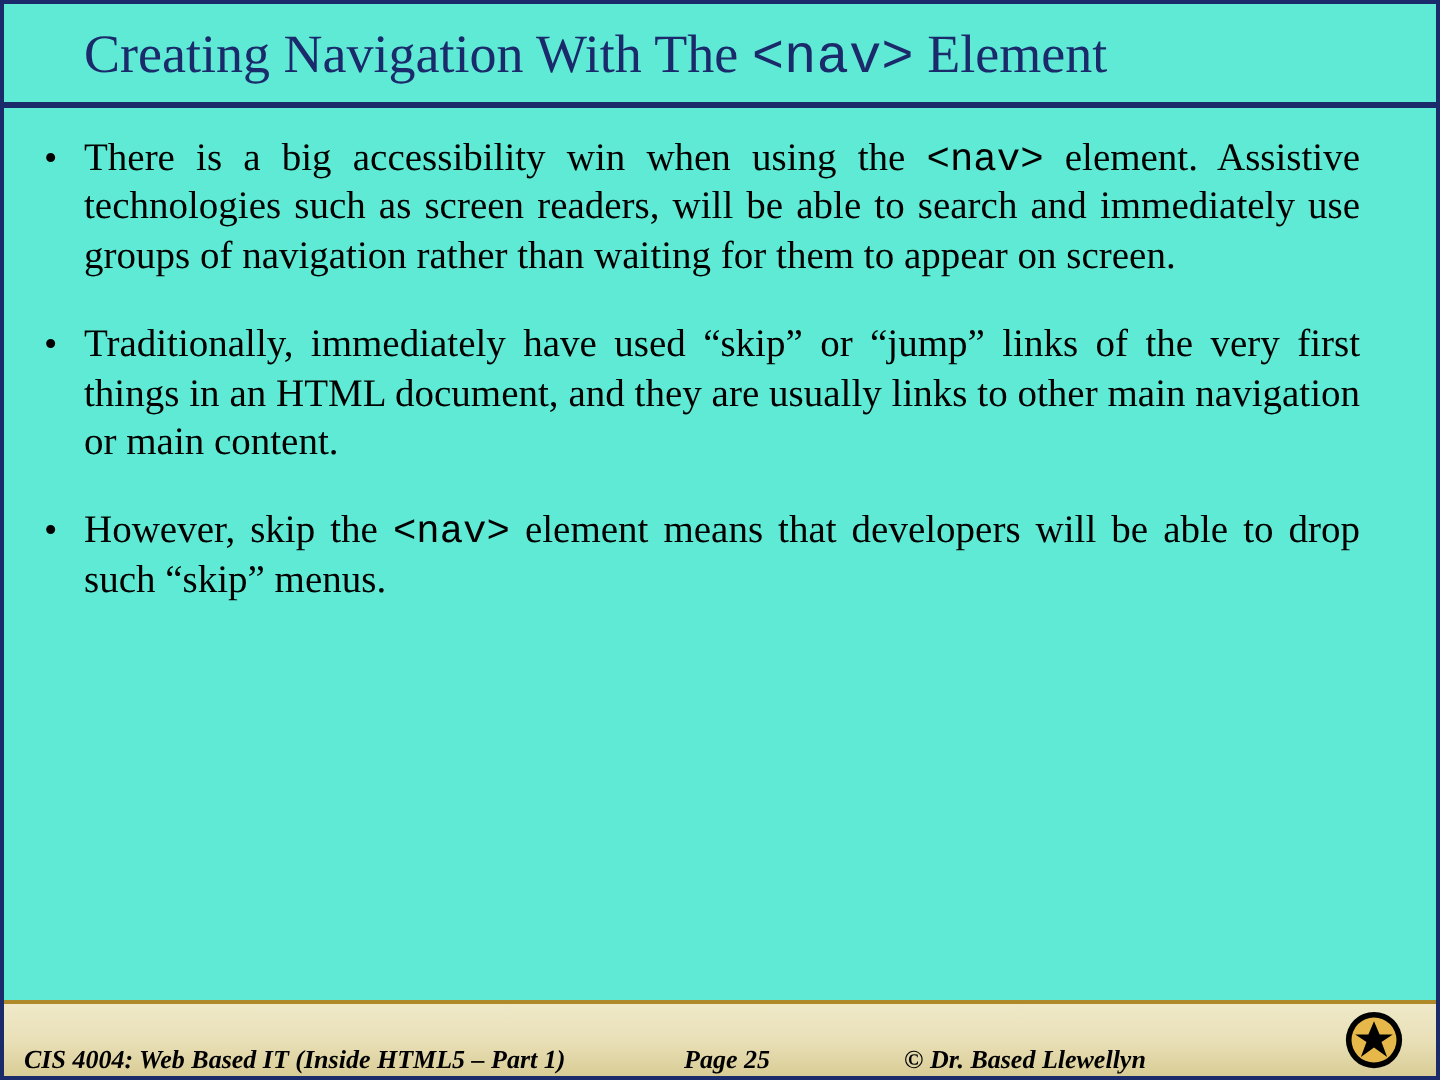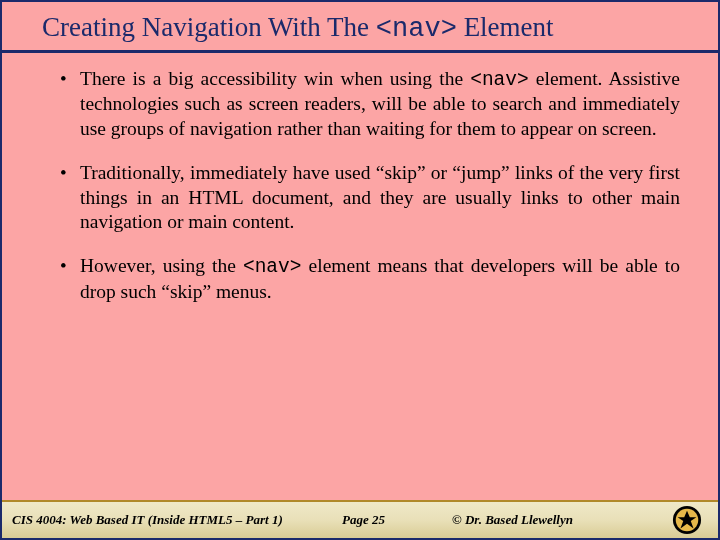"Creating Navigation With The <nav>" .slide { background: #fca5a5 -> #5eead4 }
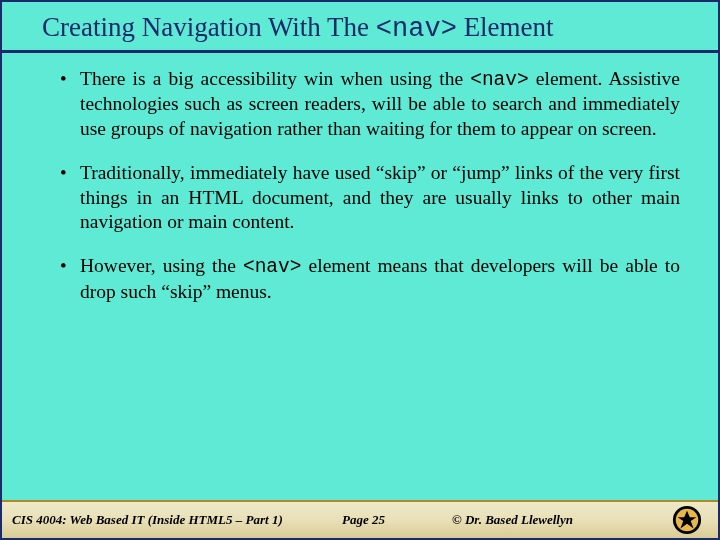"There is a big accessibility" .body { padding: 14px 38px 6px 58px -> 14px 38px 6px 20px }
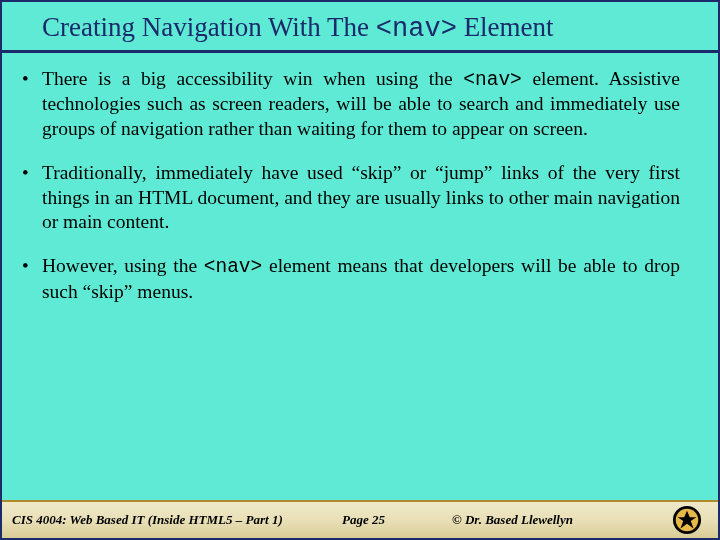"However, using the" span { text: using -> skip }
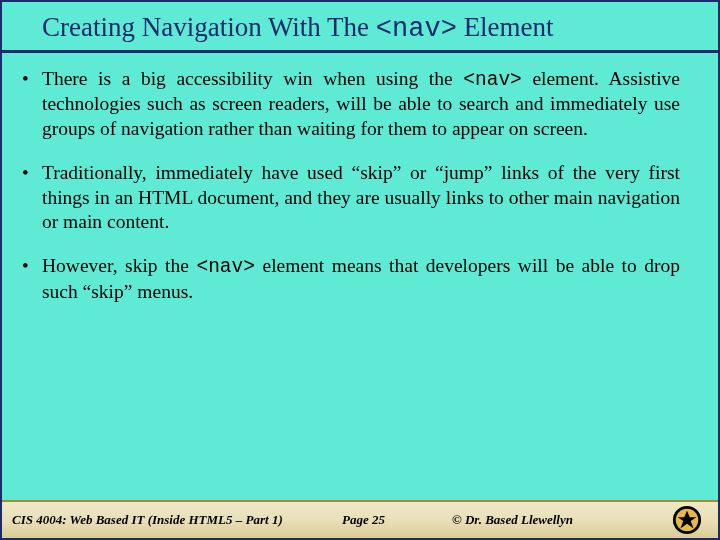"CIS 4004: Web Based IT" .footer { align-items: center -> flex-end }
